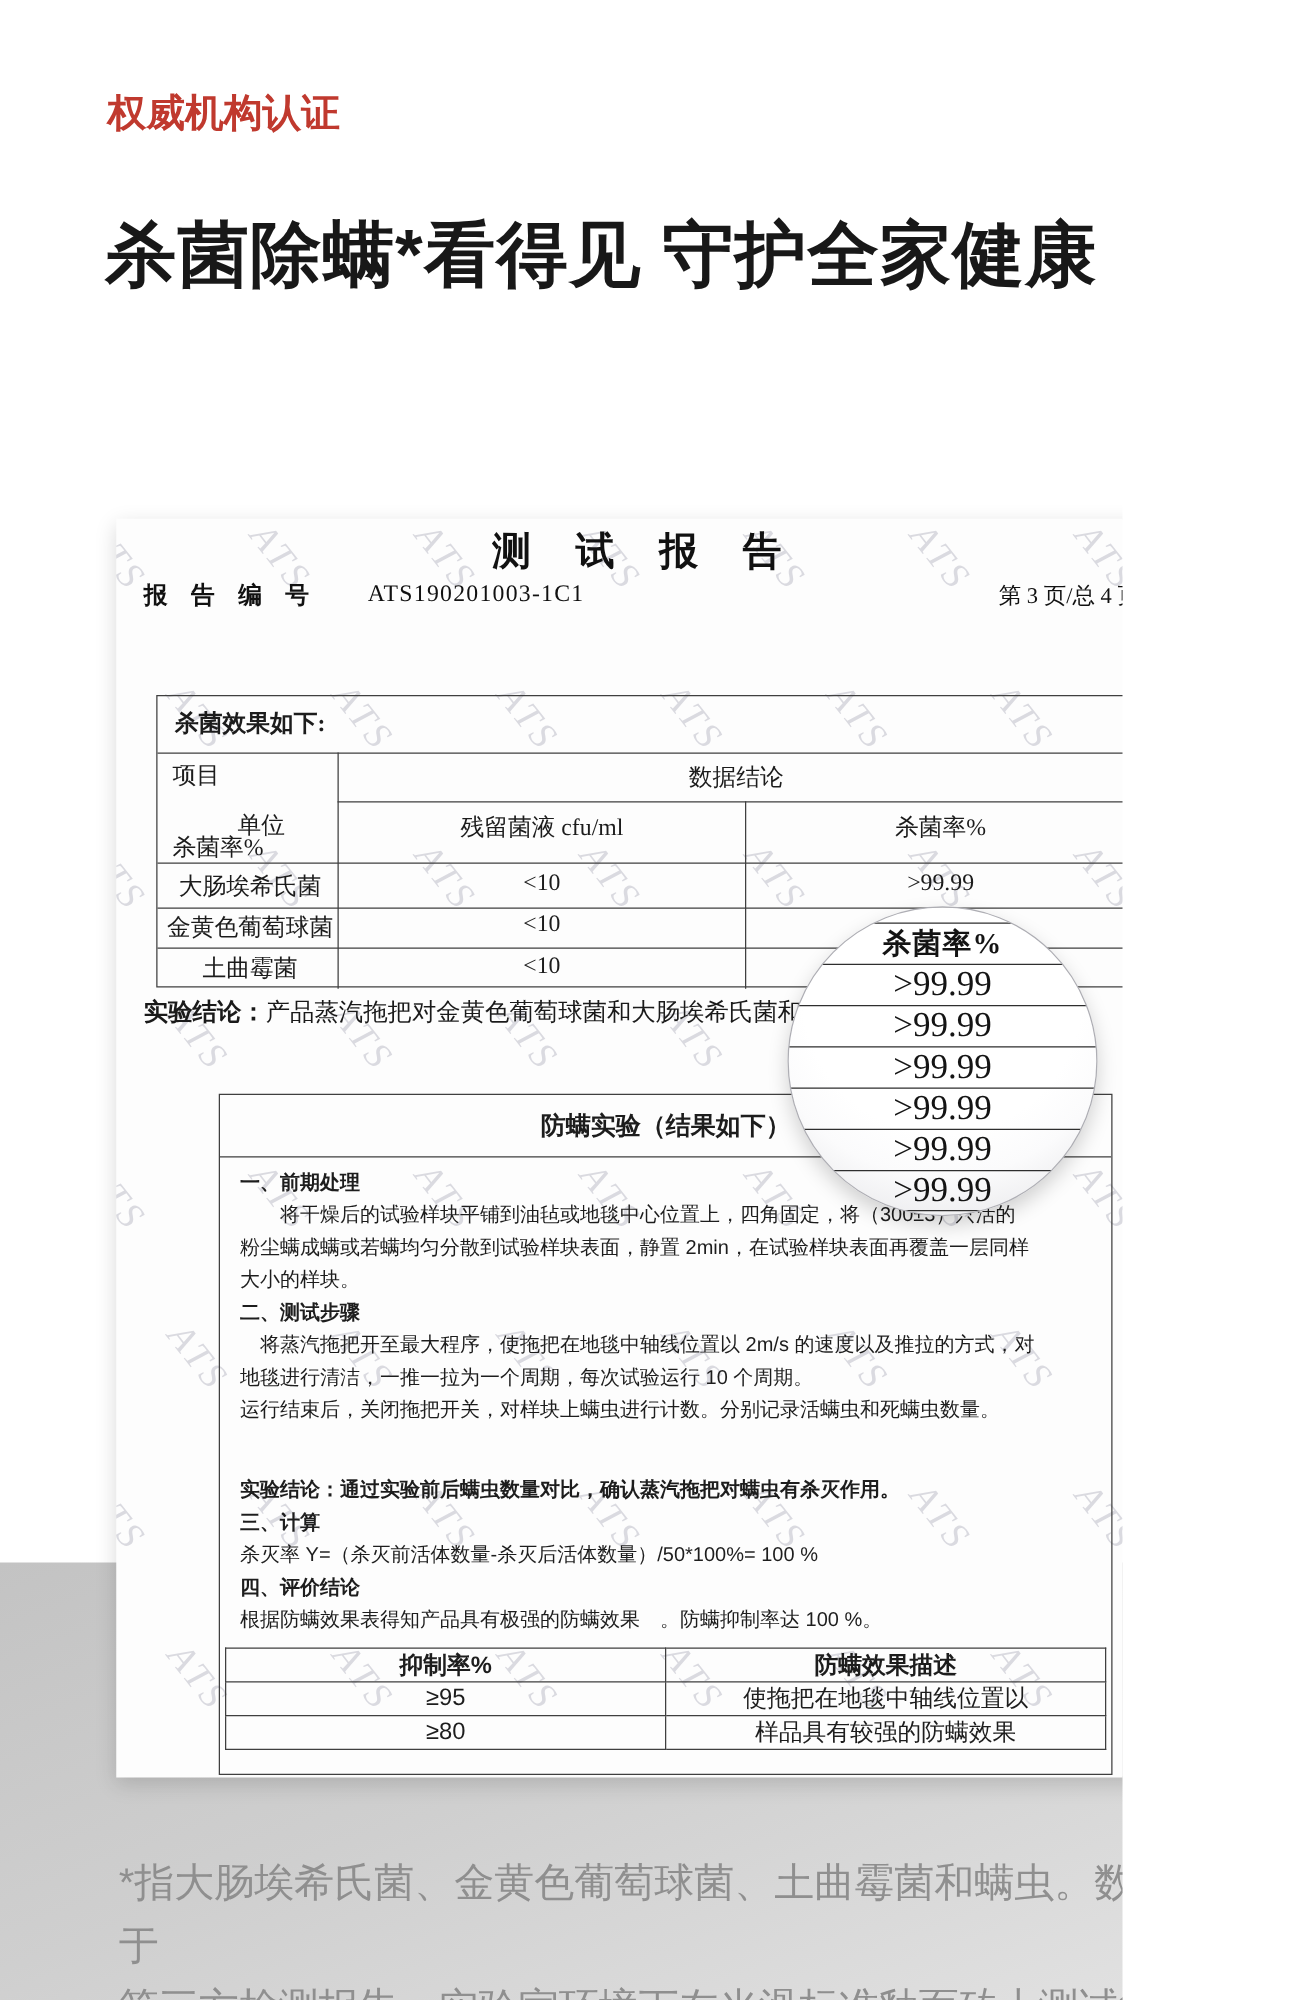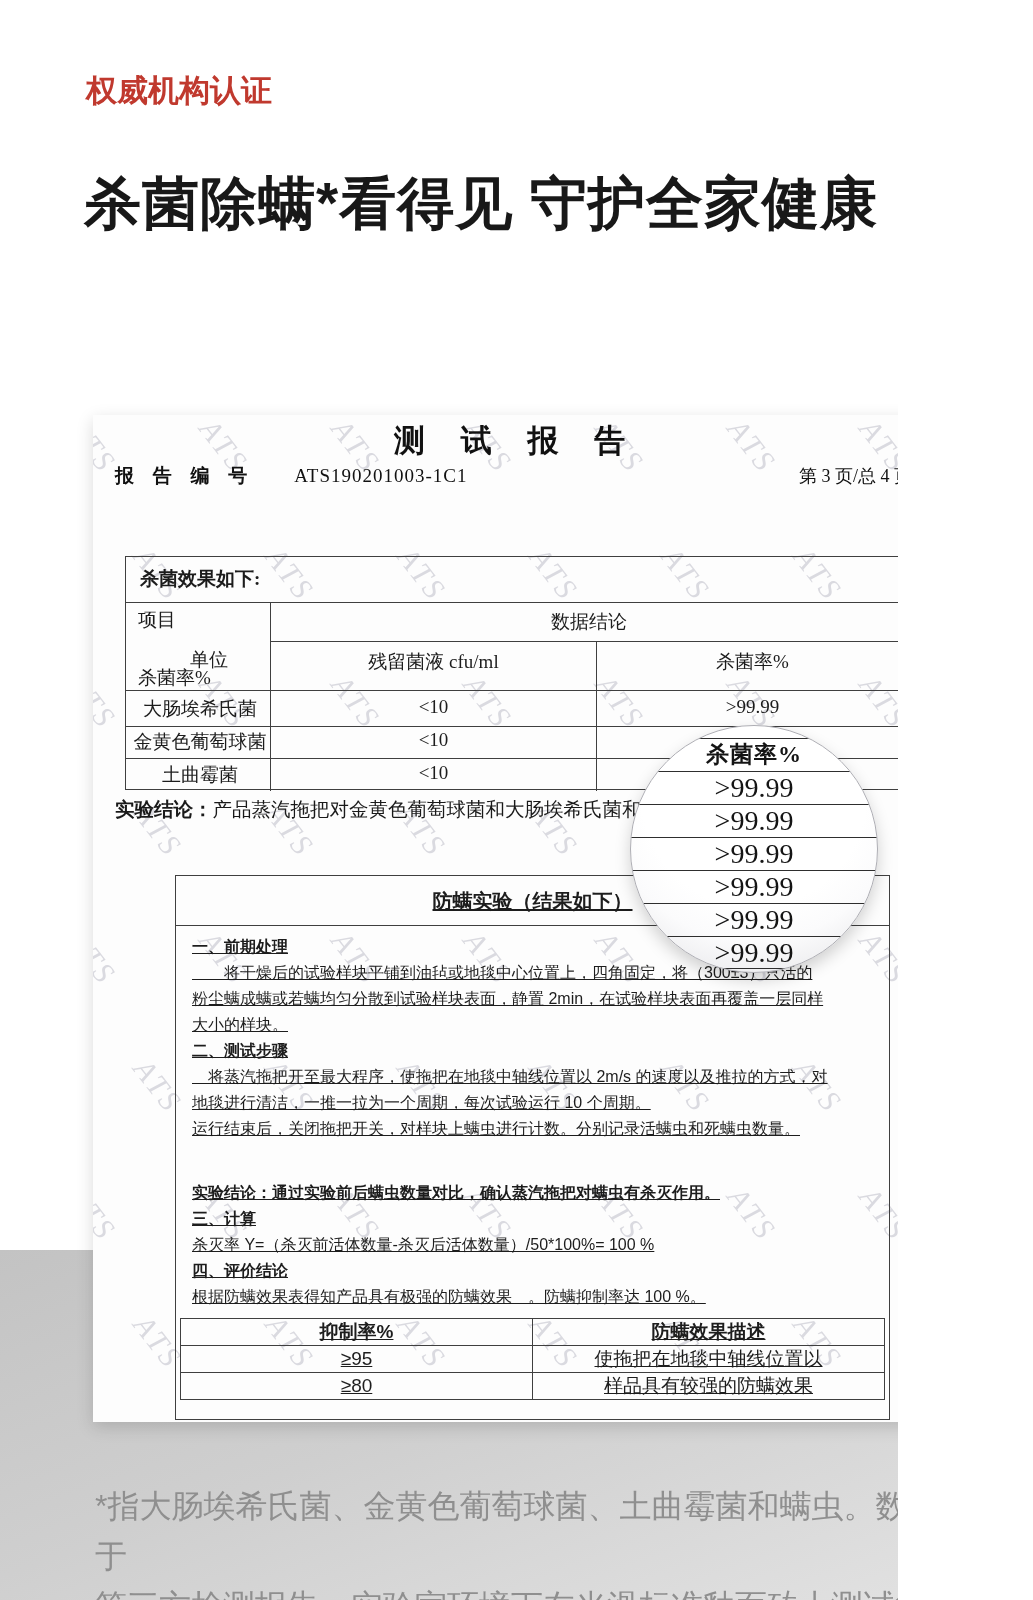"防螨实验（结果如下）" .t2 { text-decoration: underline -> none }
